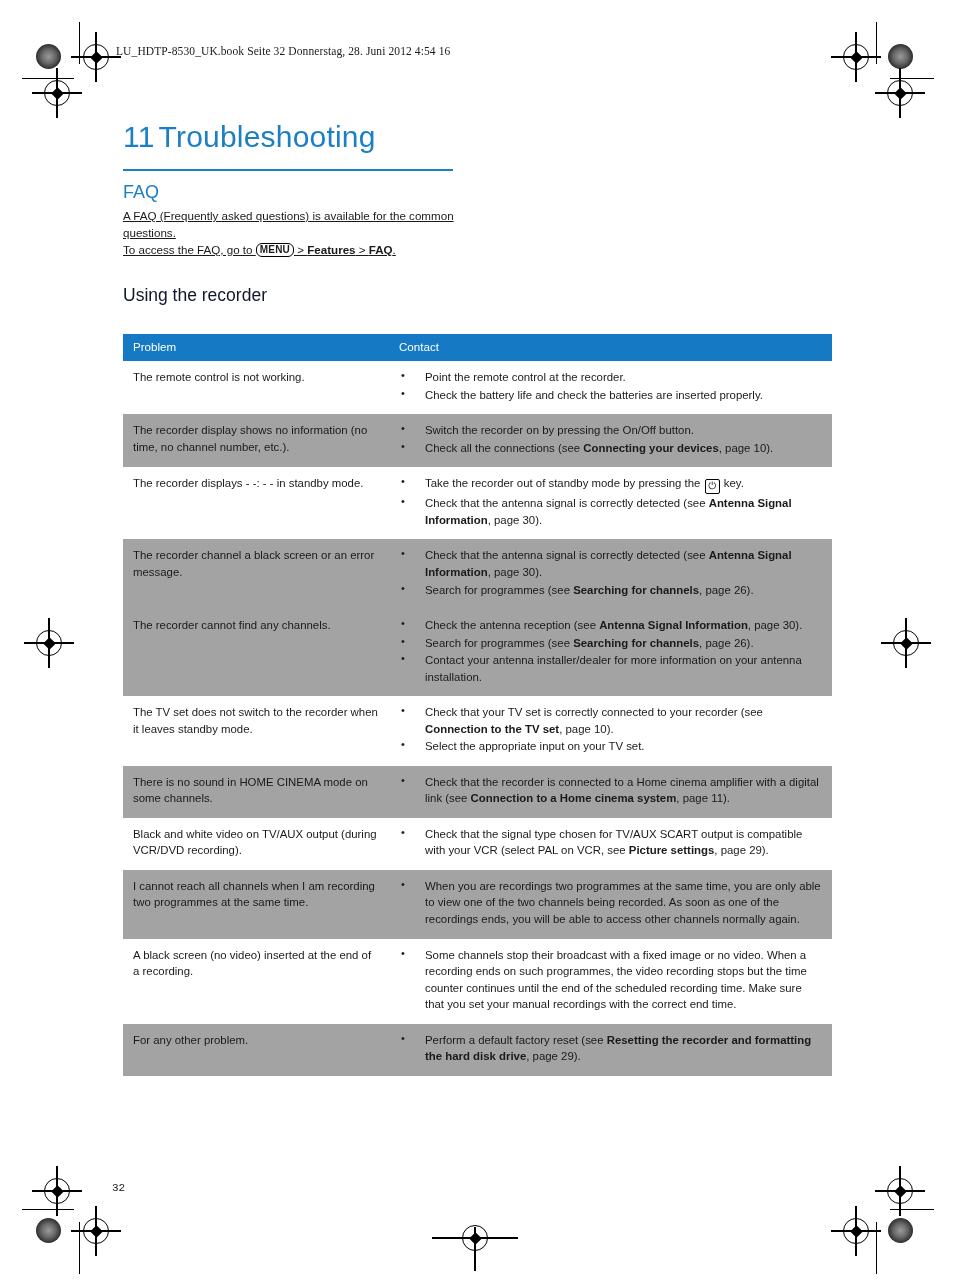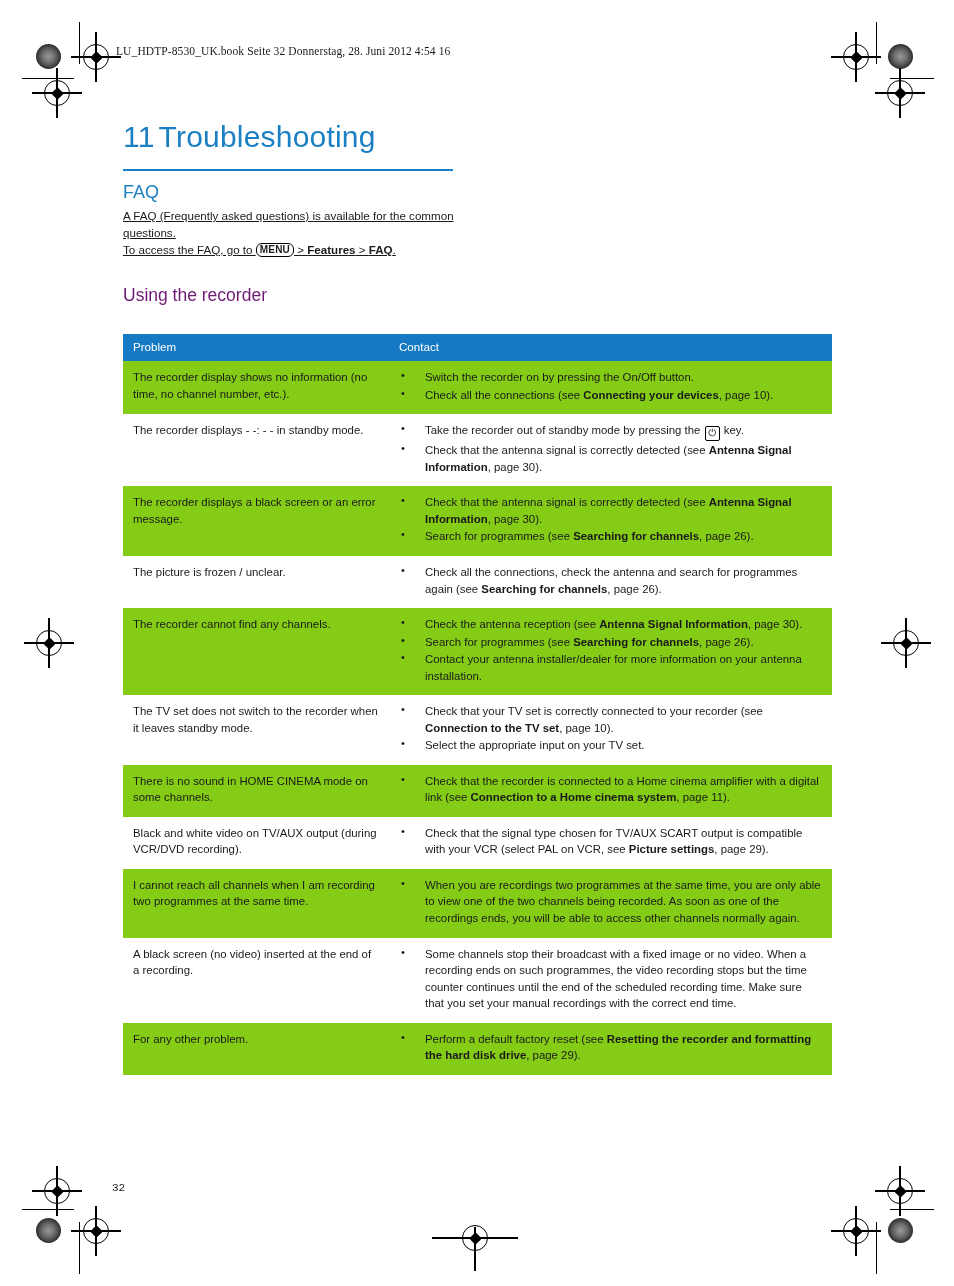"Using the recorder" .h3 { color: #701a75 -> #0f172a }
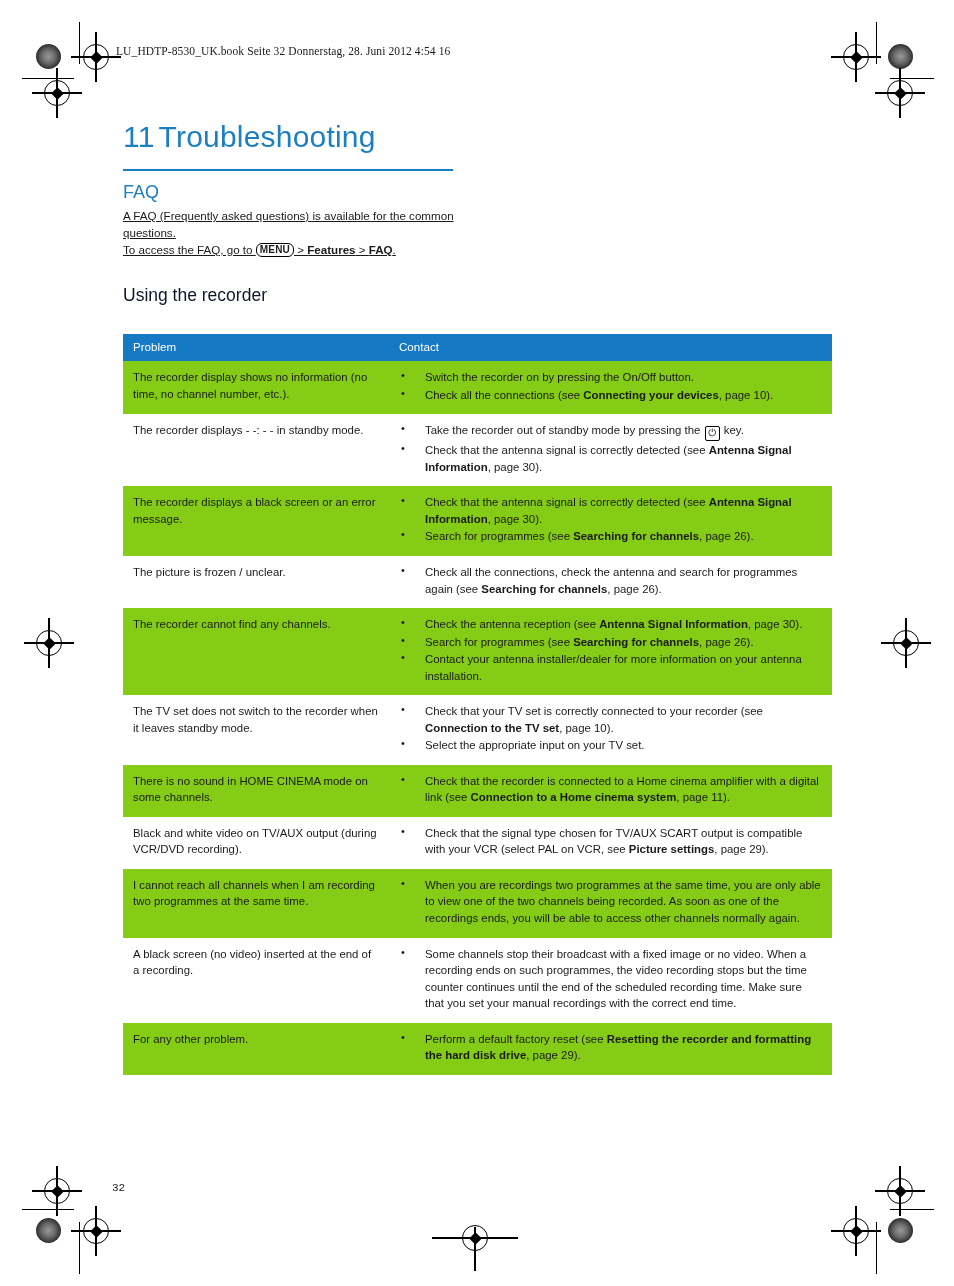"The remote control is not" tr.plain { html: none -> <tr> <td>The remote control is not working.</td> <td> <ul> <li>Point the remote control at the recorder.</li> <li>Check the battery life and check the batteries are inserted properly.</li> </ul> </td> </tr> }
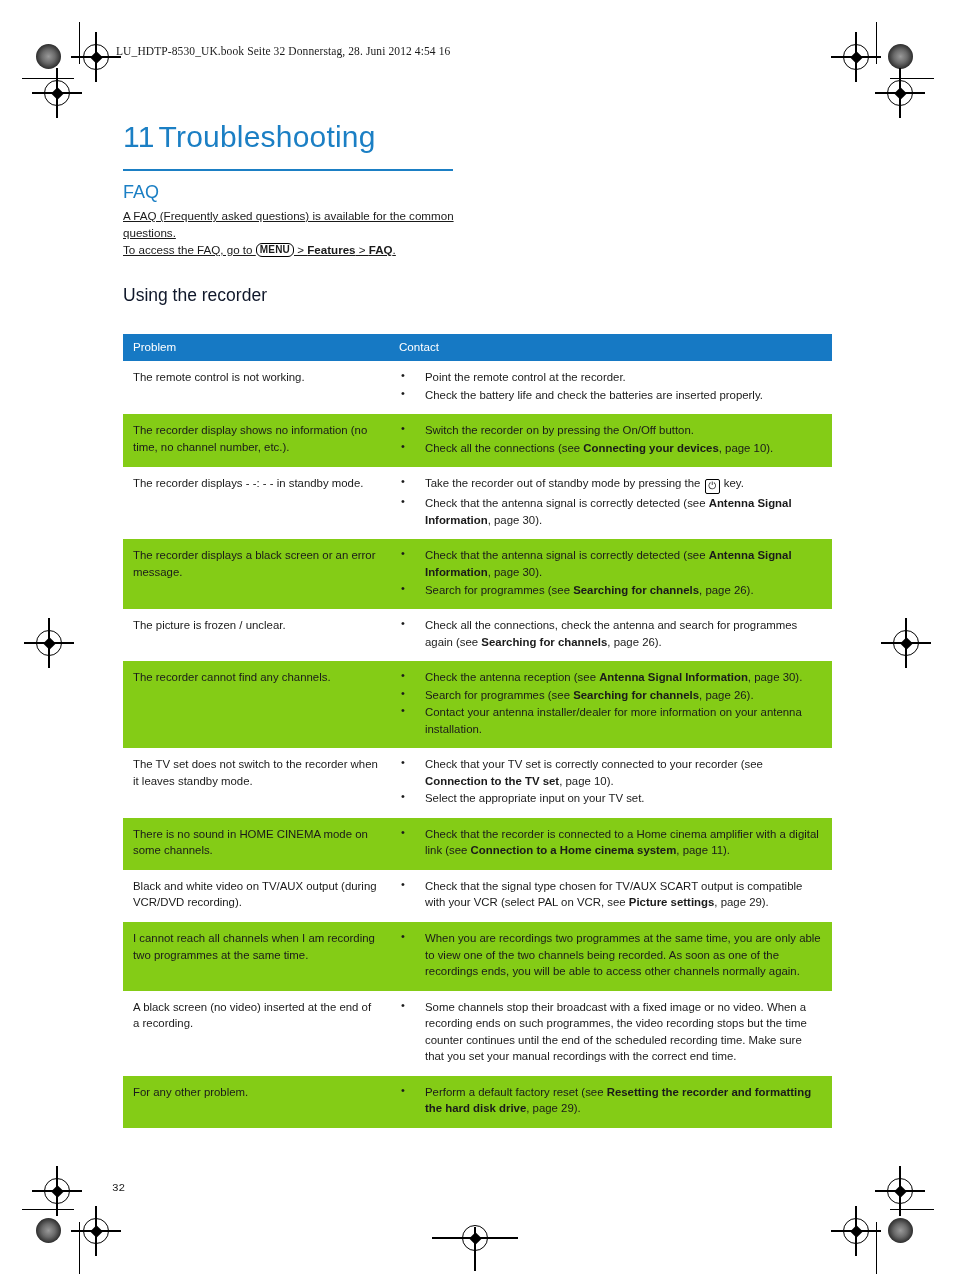"The recorder display shows no" tr.alt td { background: #84cc16 -> #a3a3a3 }
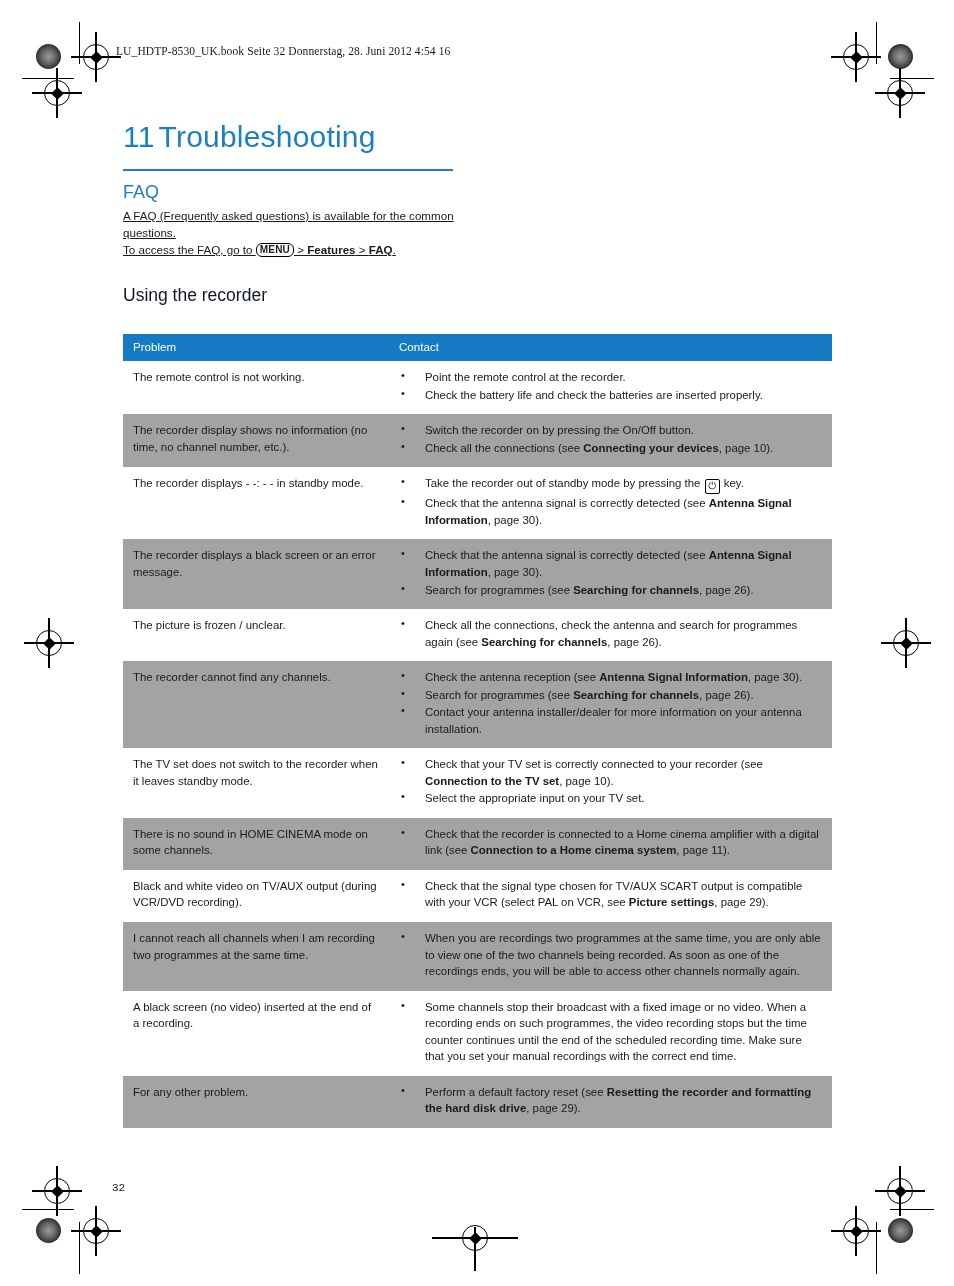"The recorder displays a black" td.problem { text: displays -> channel }
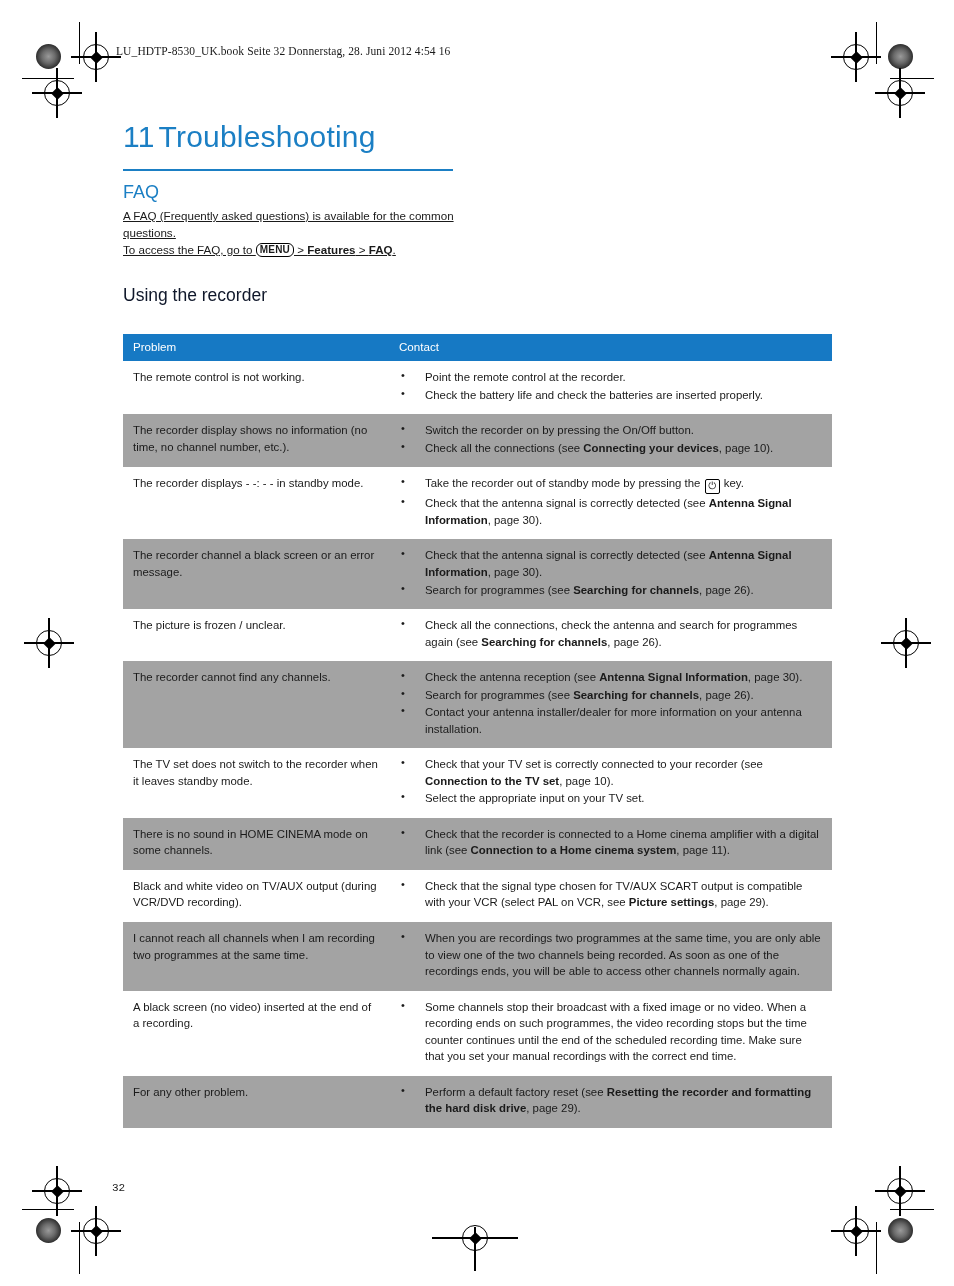"The picture is frozen /" tr.plain { html: <tr> <td>The picture is frozen / unclear.</td> <td> <ul> <li>Check all the connections, check the antenna and search for programmes again (see <b>Searching for channels</b>, page 26).</li> </ul> </td> </tr> -> none }
